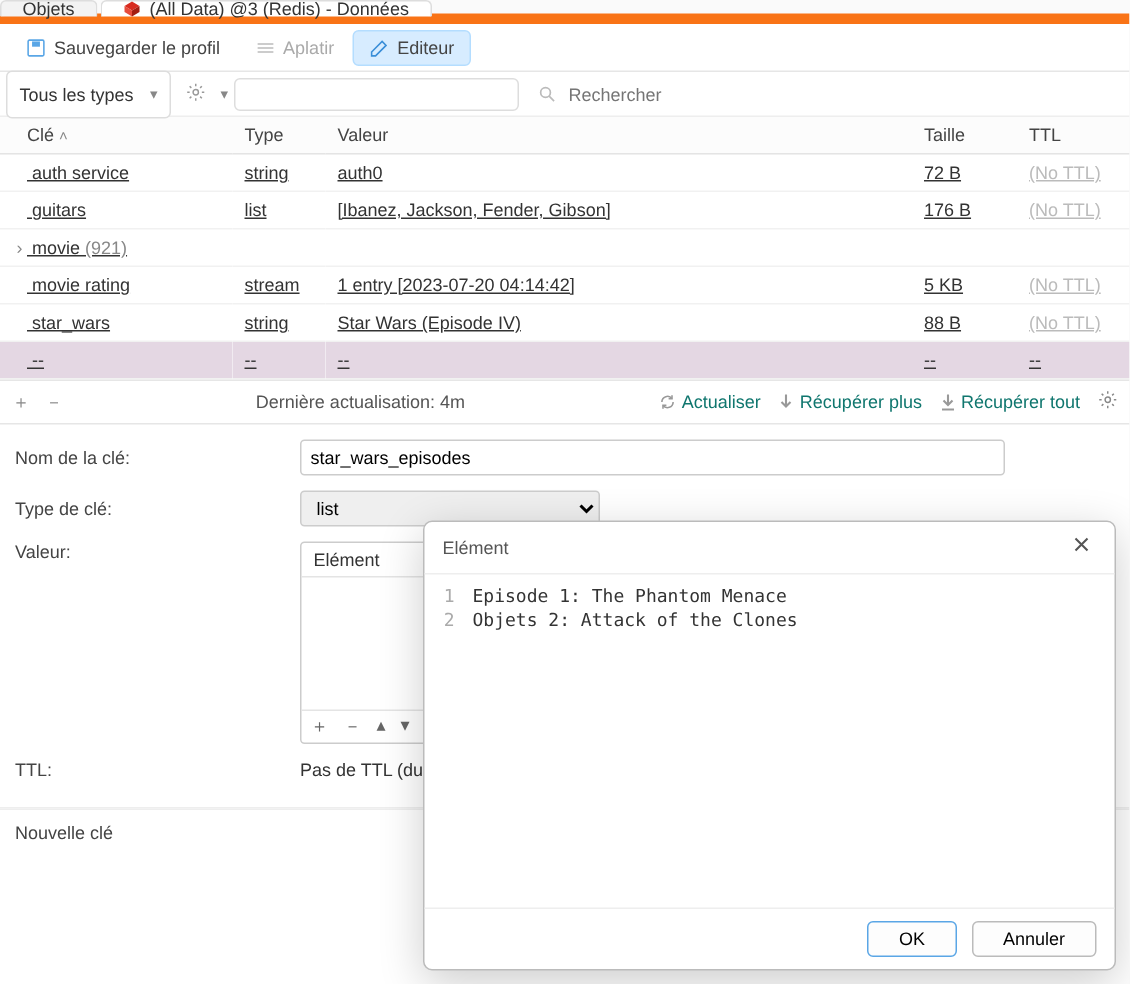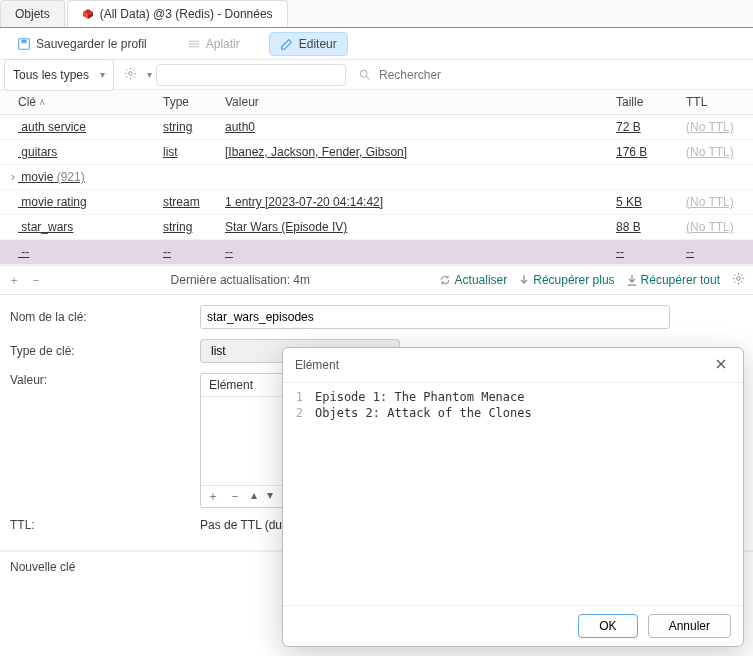"Objets" .tabs { border-bottom: 1px solid #f97316 -> 7px solid #f97316; height: 28px -> 16px }
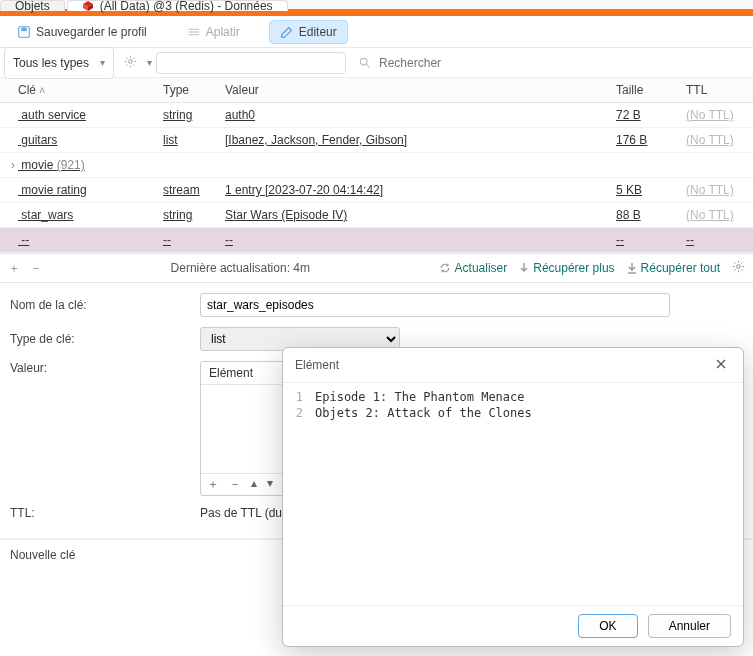"Sauvegarder le profil" .toolbar { gap: 18px -> 1px }
